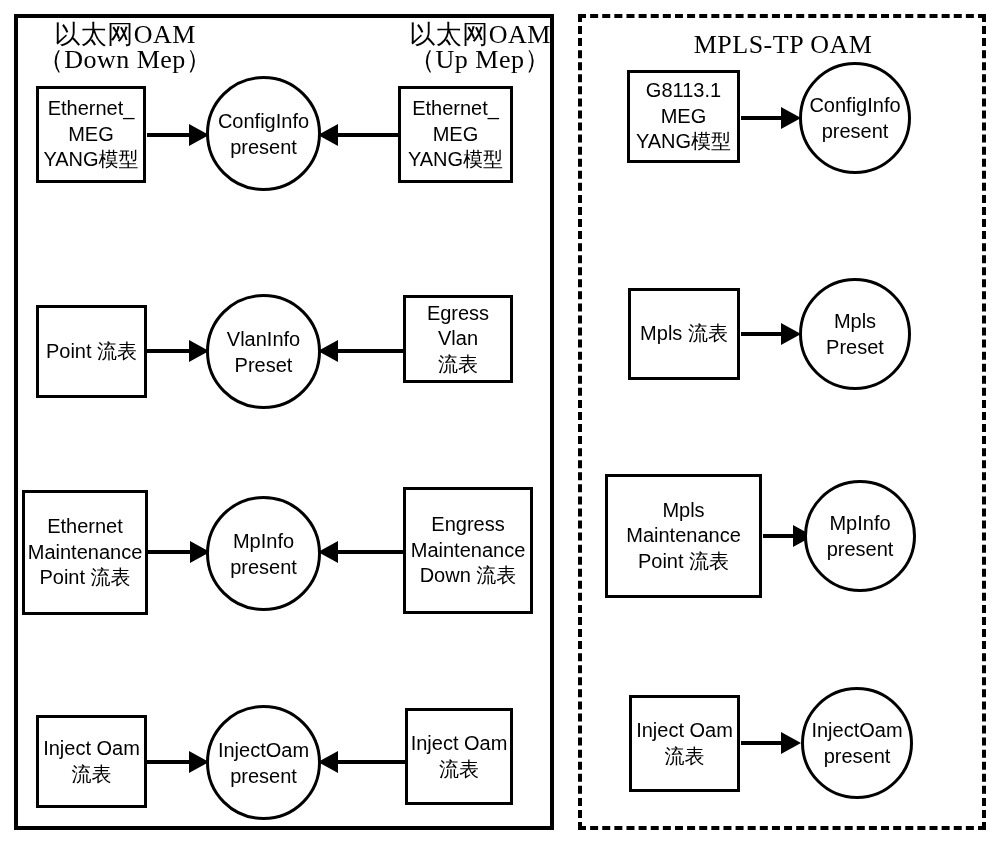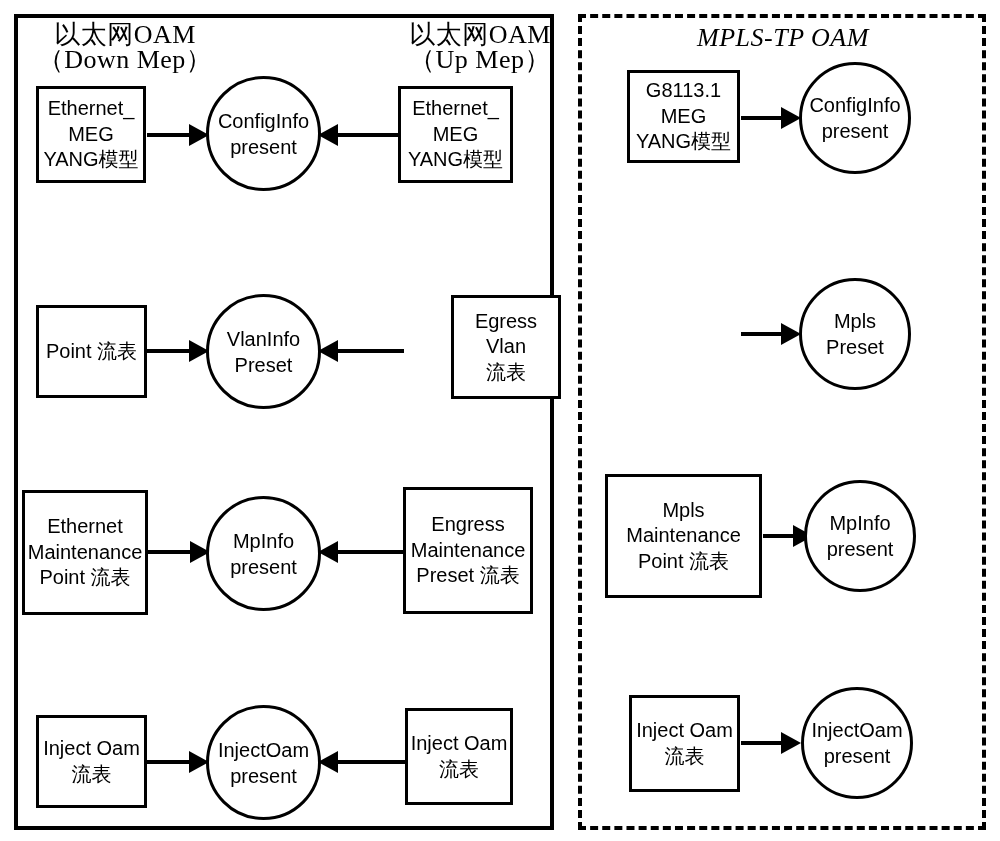"MPLS-TP OAM" div.panel-title { font-style: italic -> none; top: 25px -> 32px }
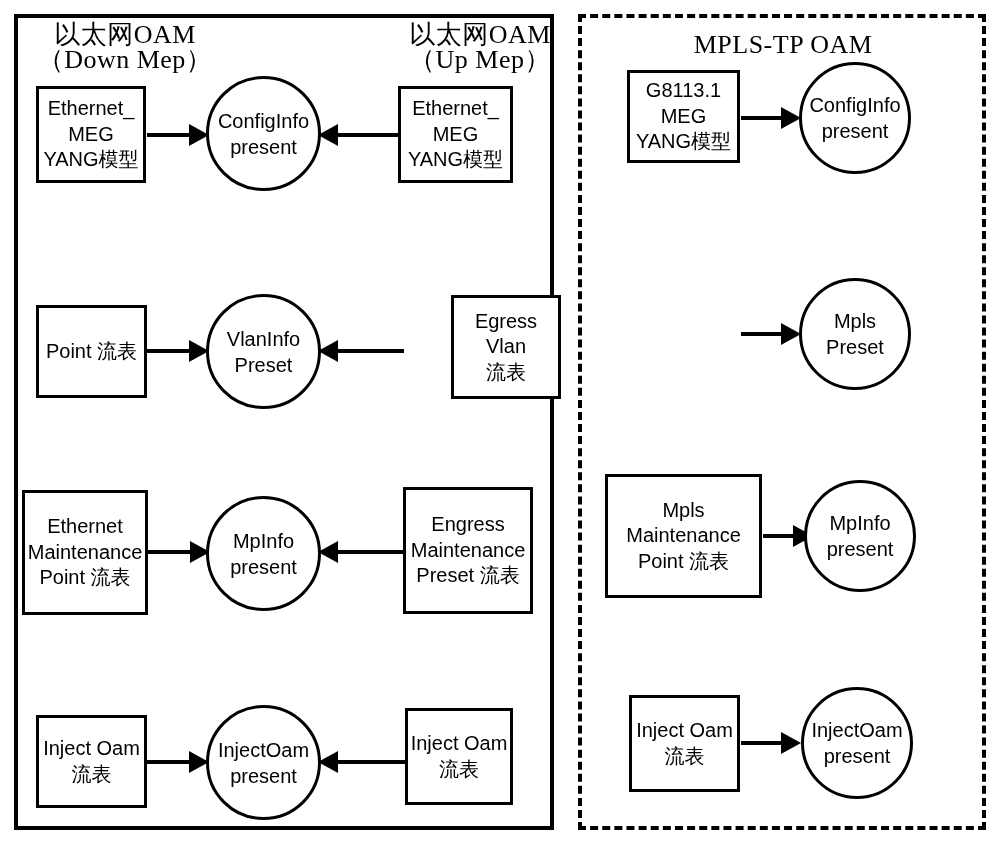"Egress" div.box { height: 104px -> 88px; margin-left: 48px -> none }
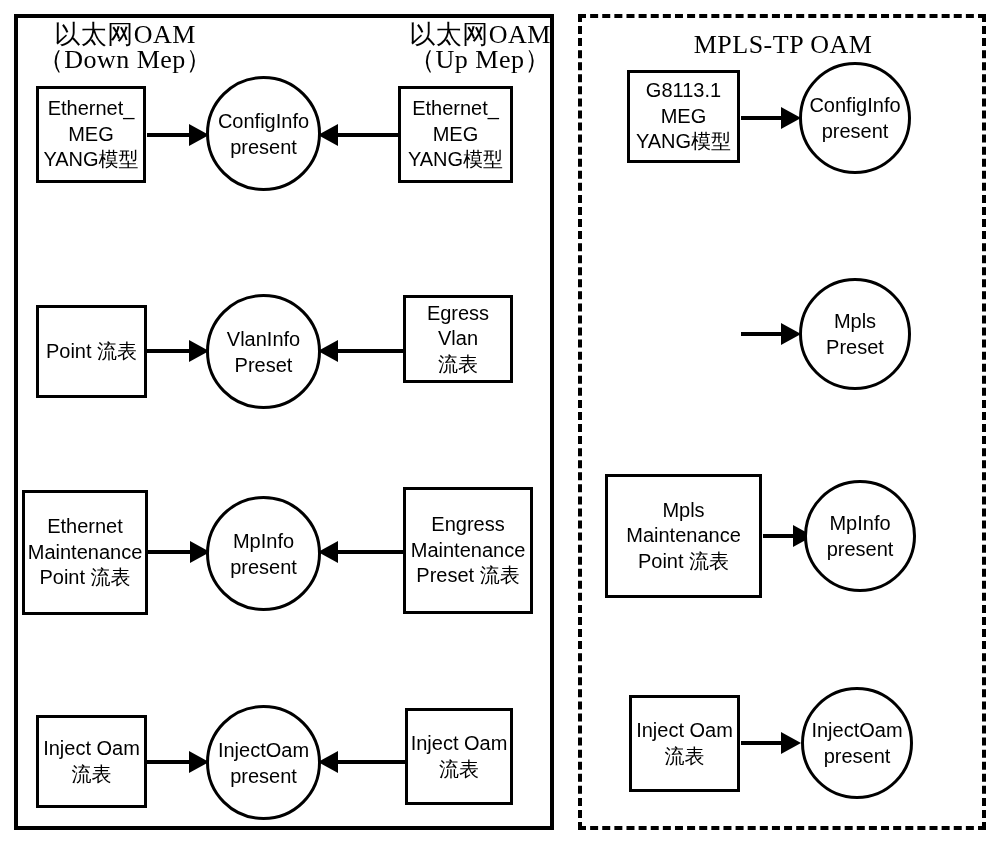"Mpls 流表" div.box { html: none -> <div>Mpls 流表</div> }
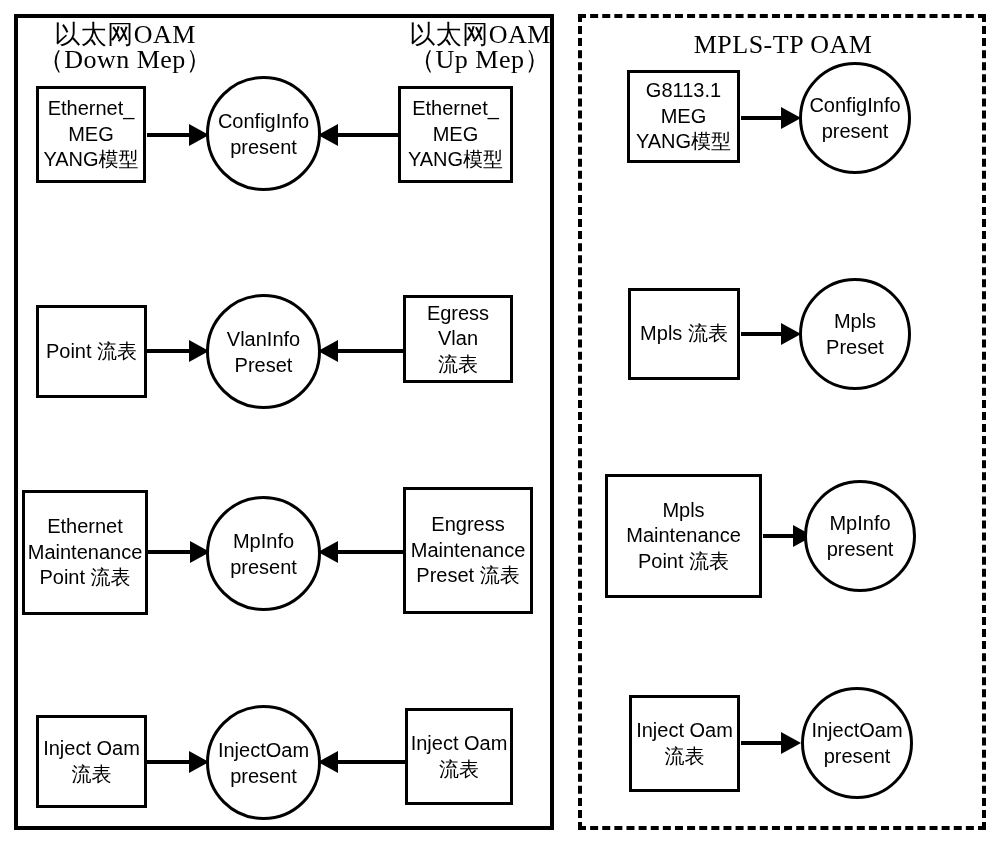"Engress" div.box { text: Preset -> Down }
